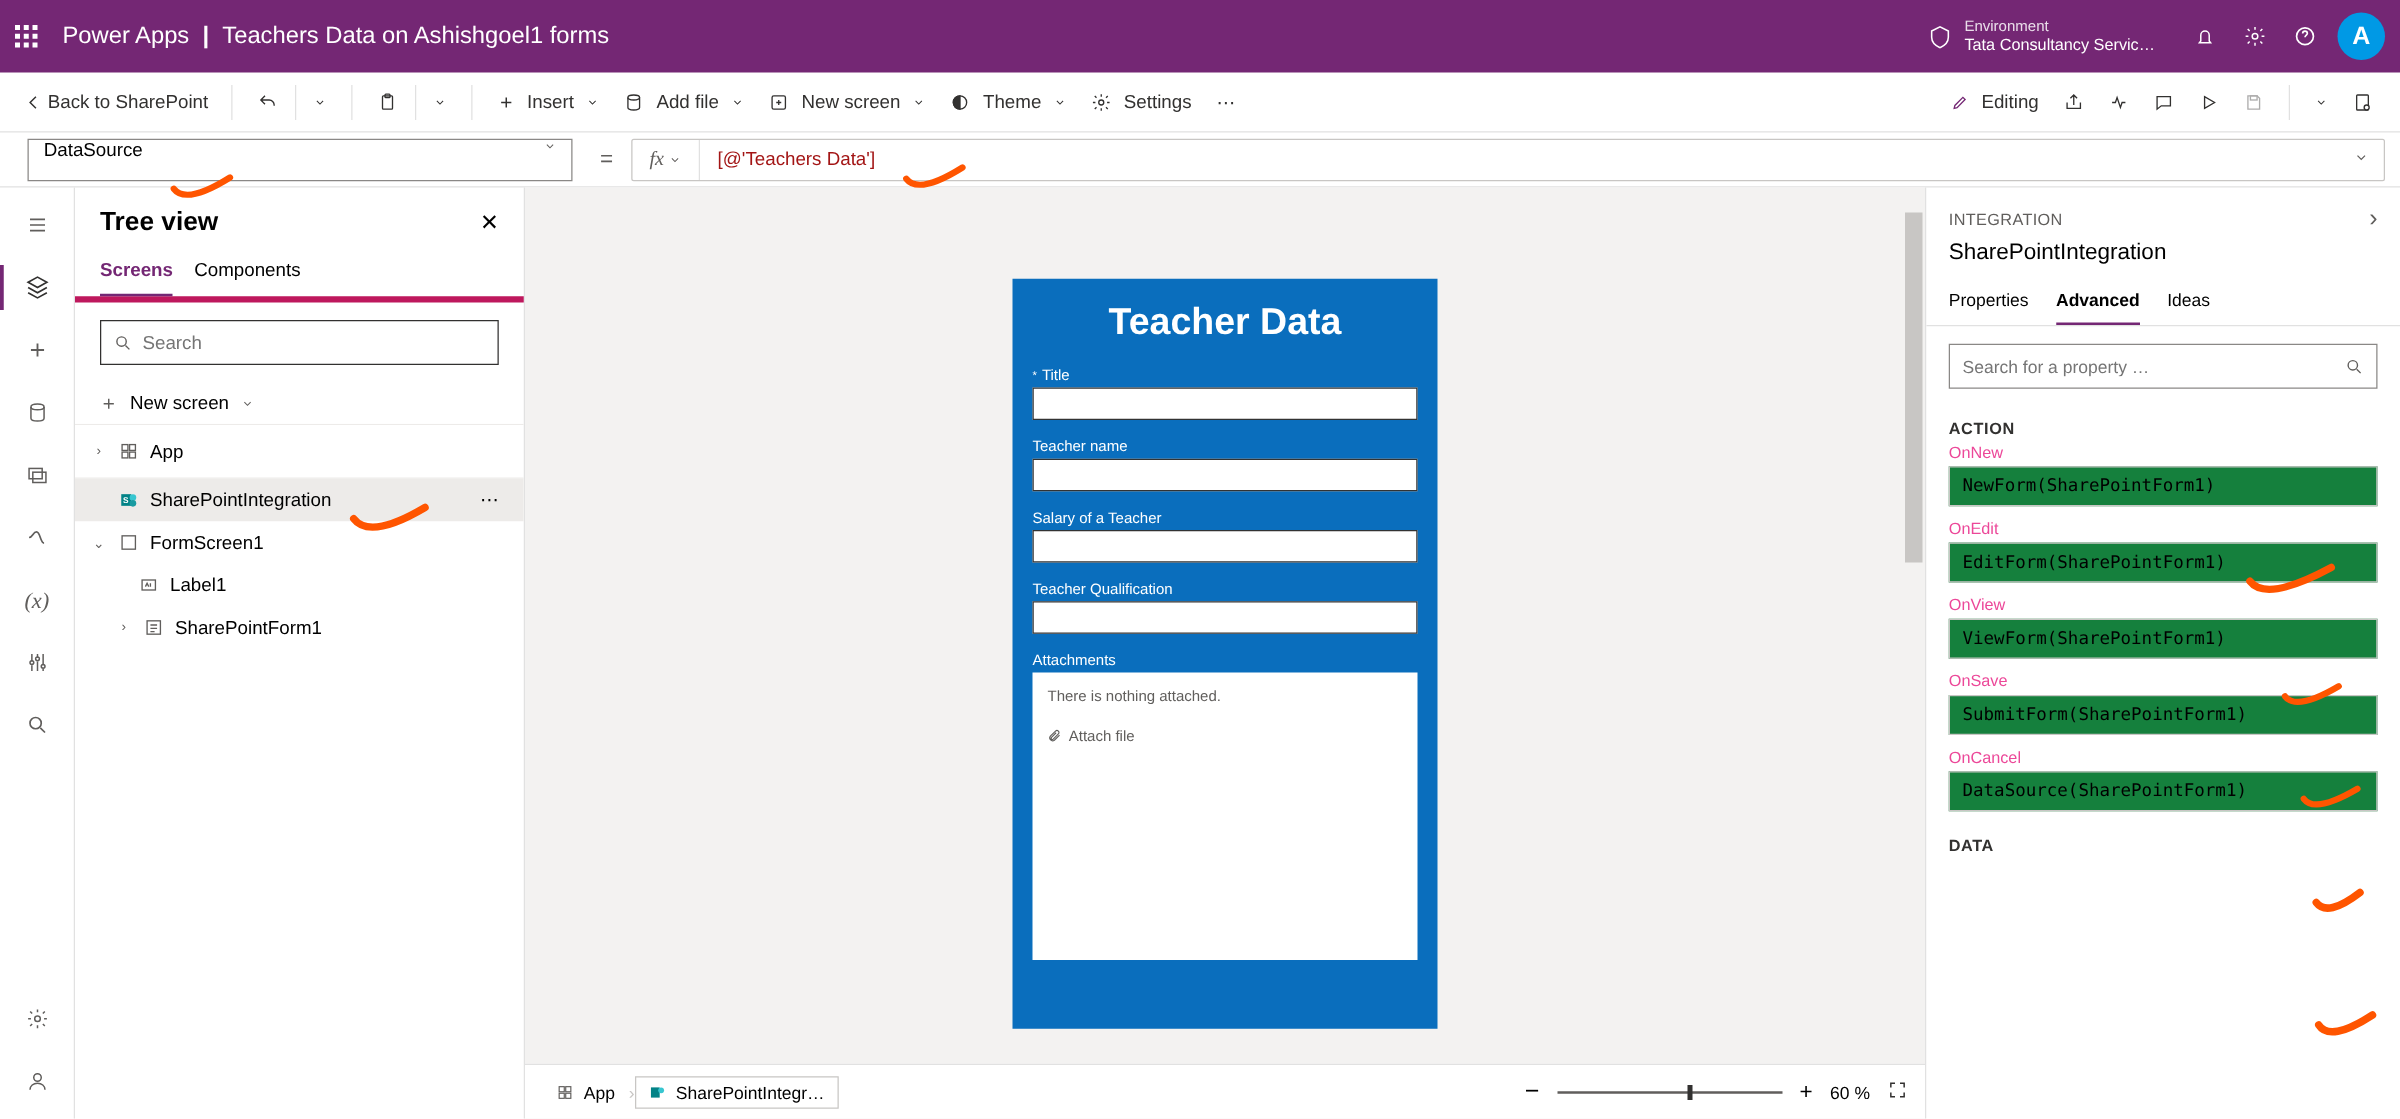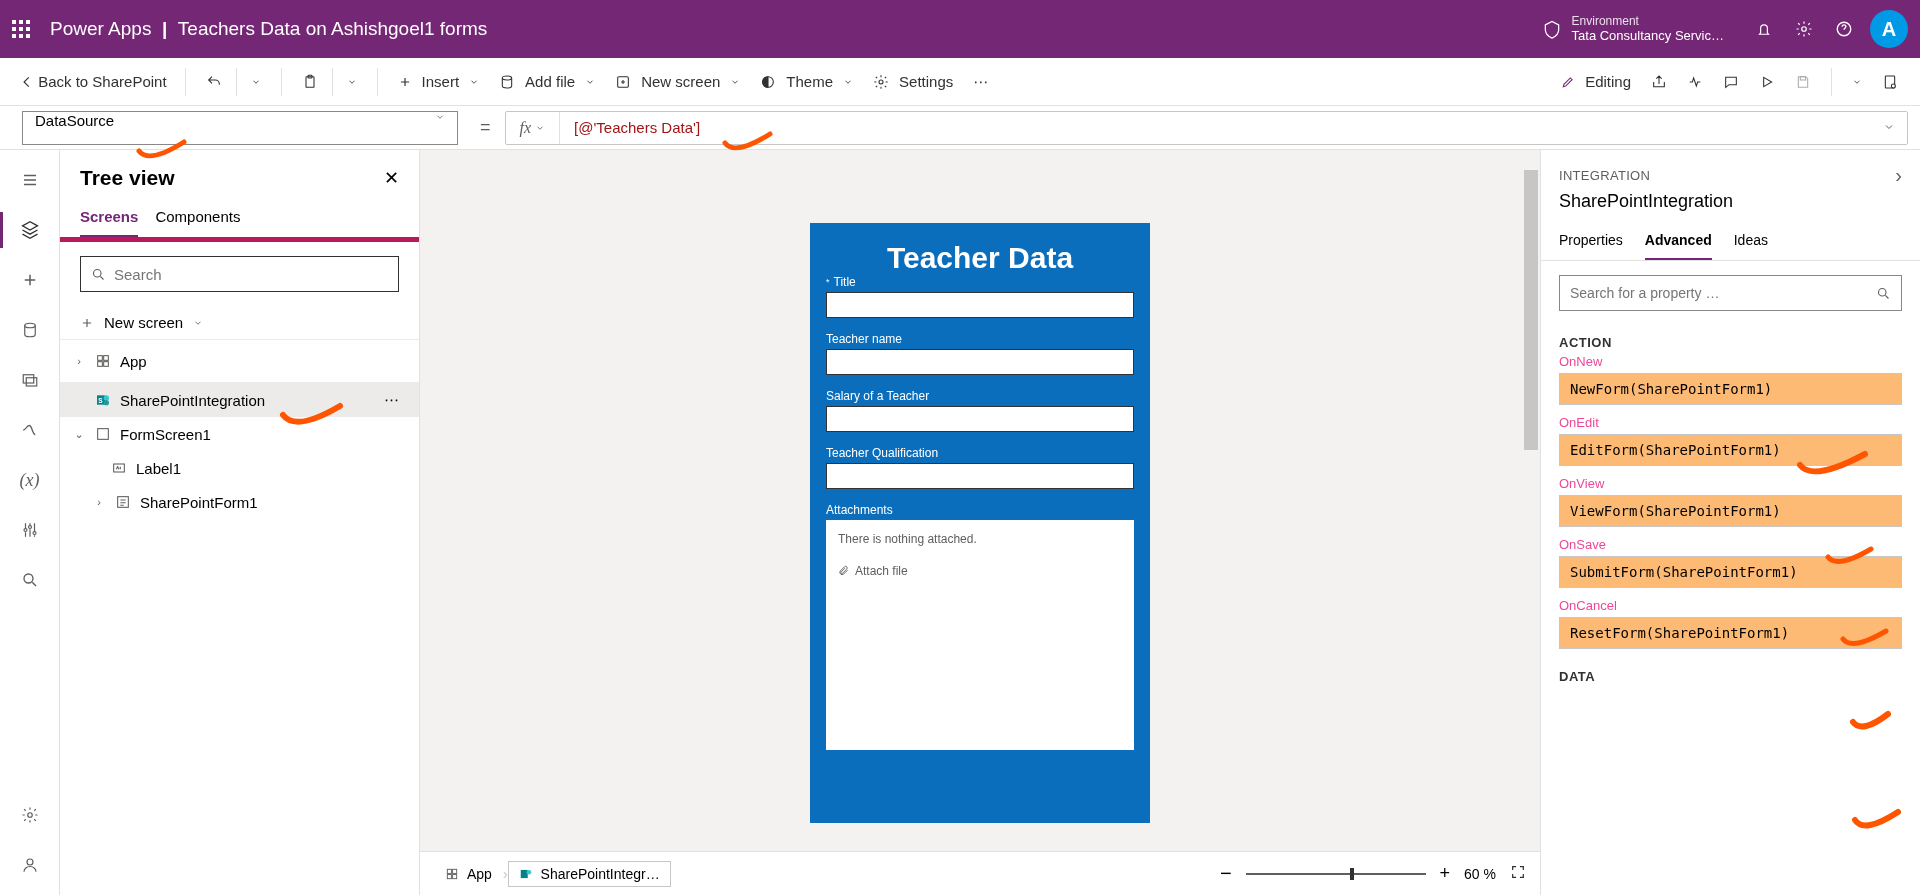"Teacher Data" .phone h1 { margin-bottom: 0 -> 18px }
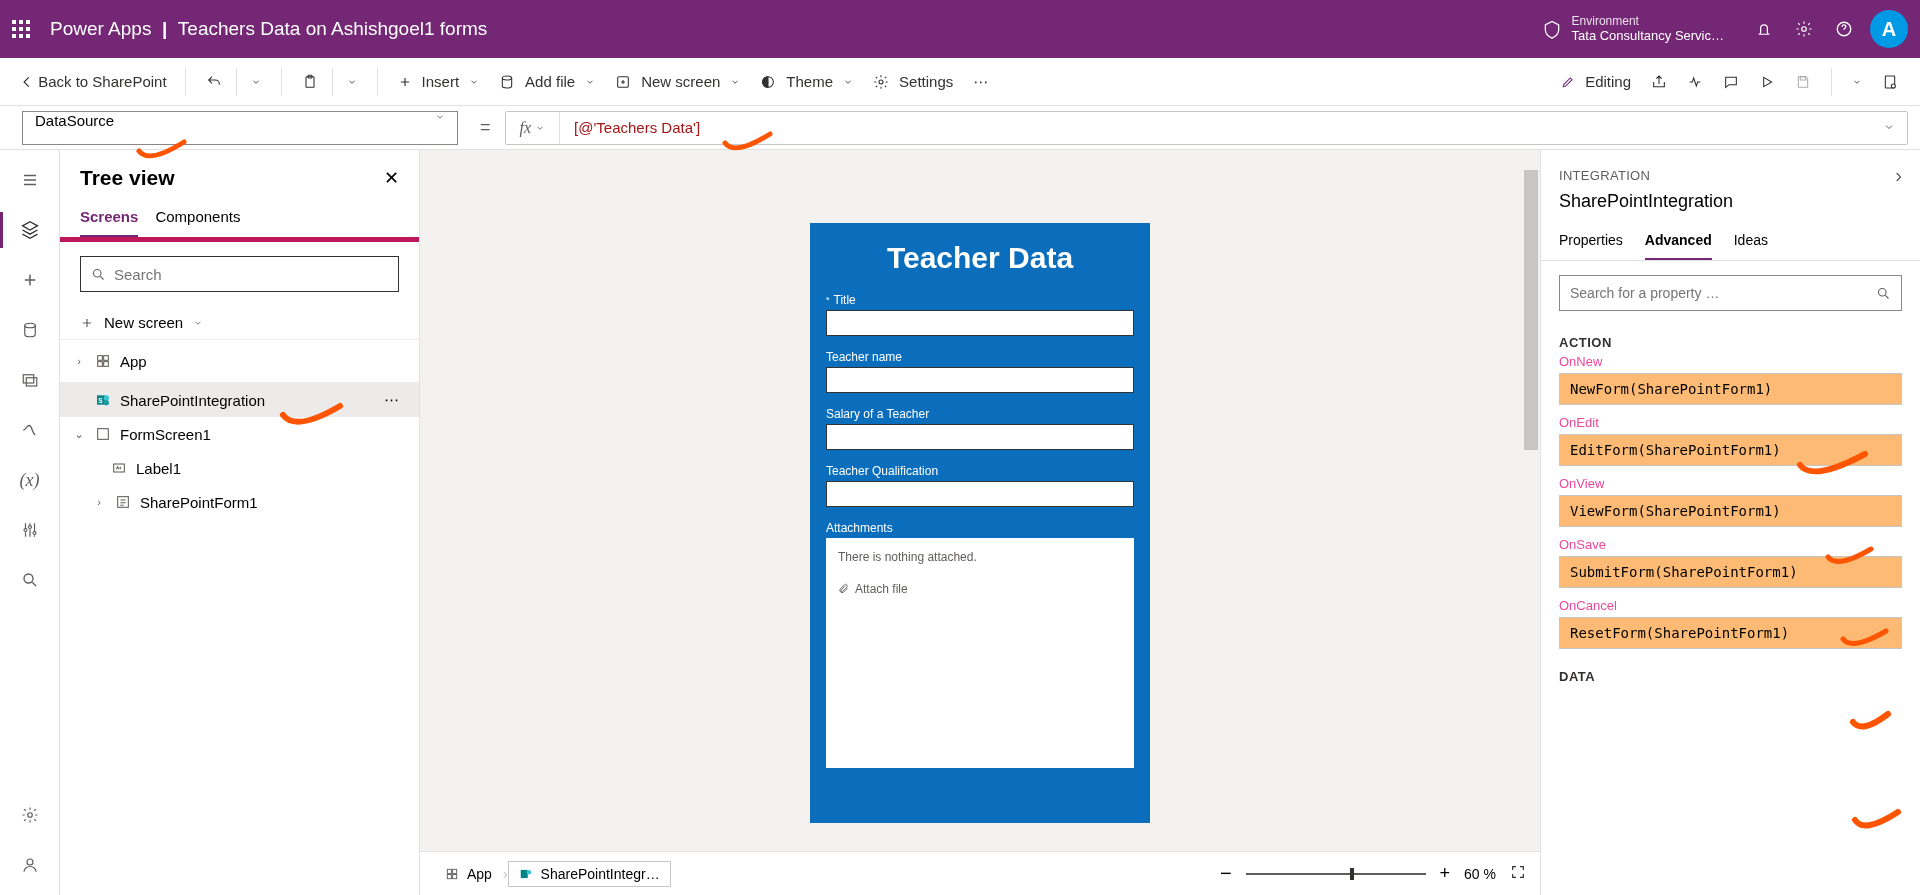"NewForm(SharePointForm1)" .props .pitem .pv { background: #fdba74 -> #15803d }
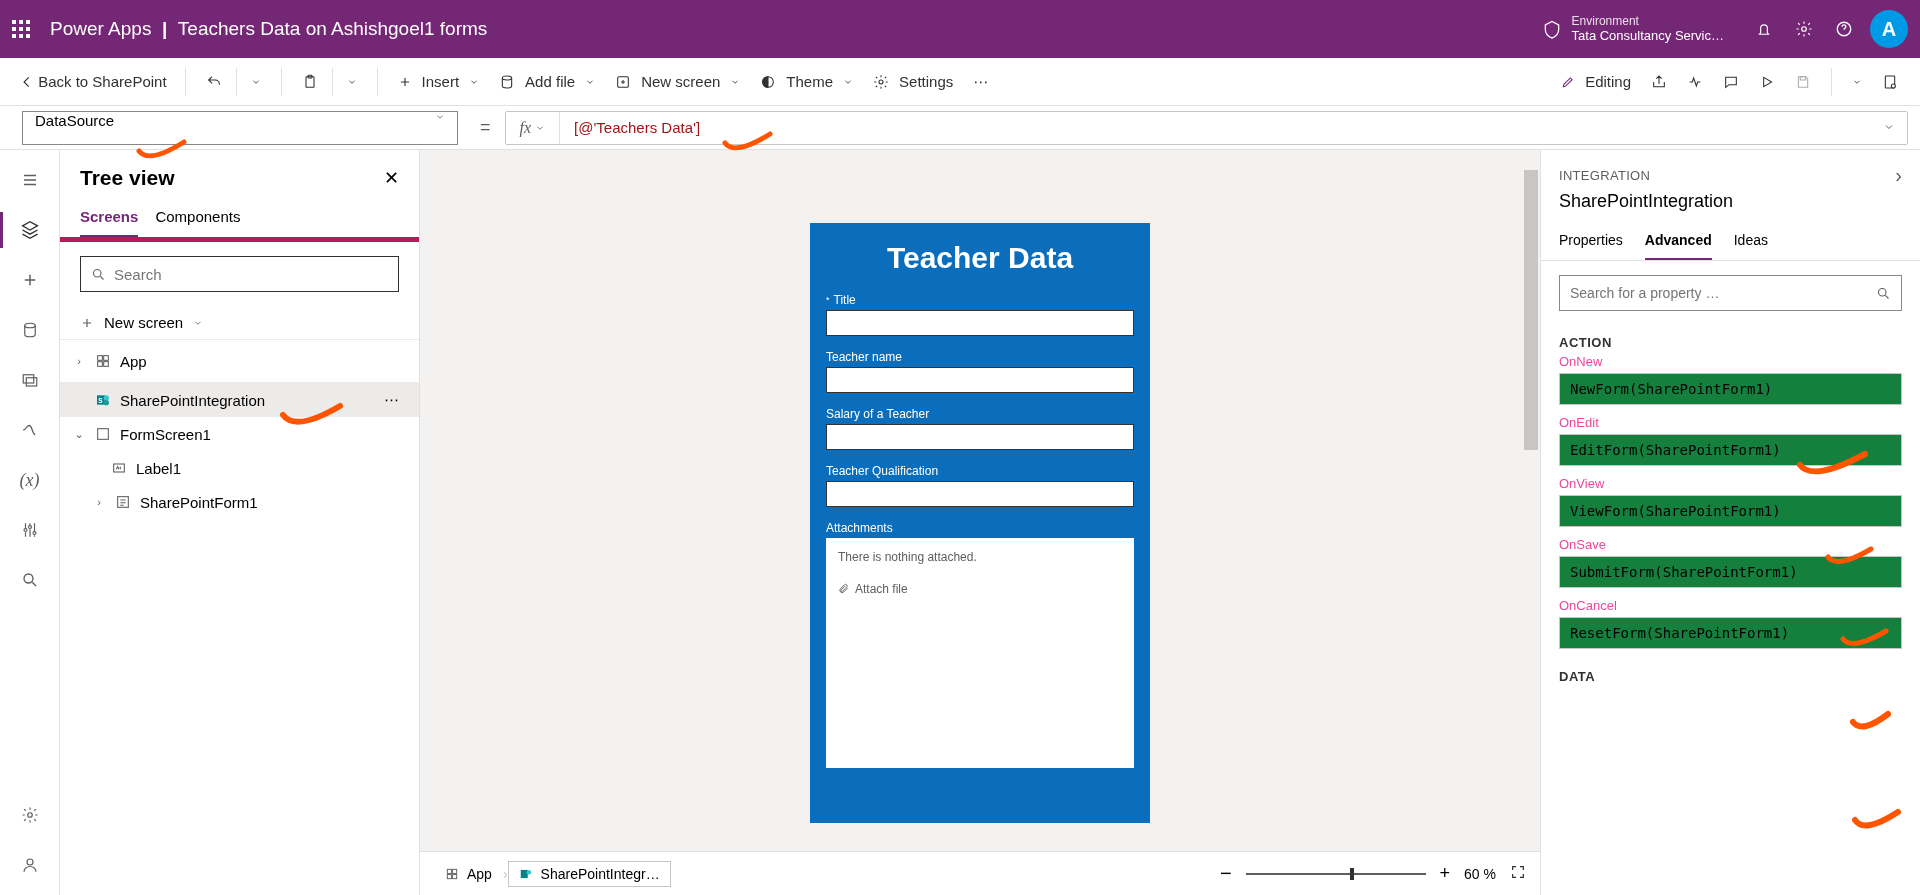"ResetForm(SharePointForm1)" div.pv { text: ResetForm -> DataSource }
